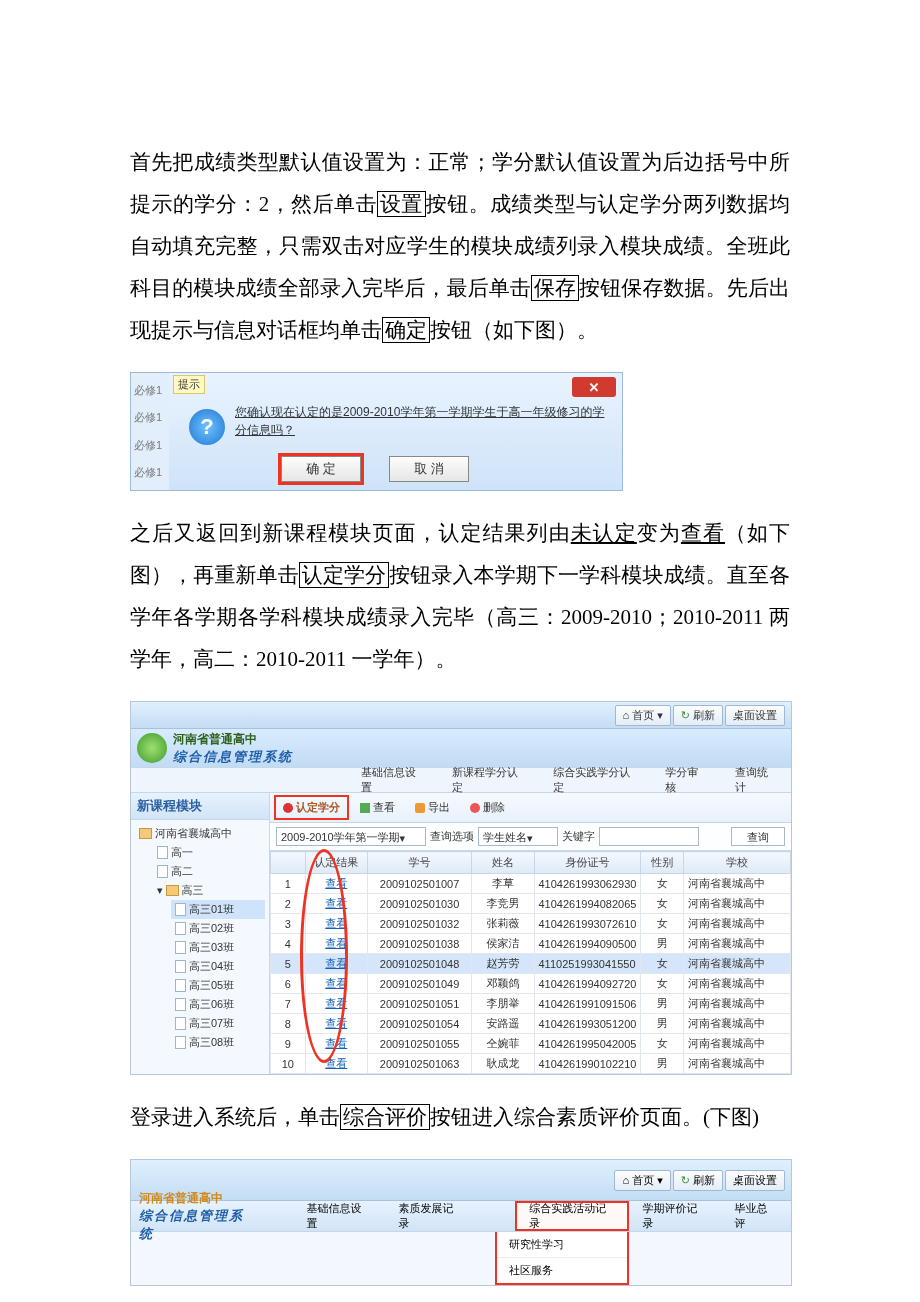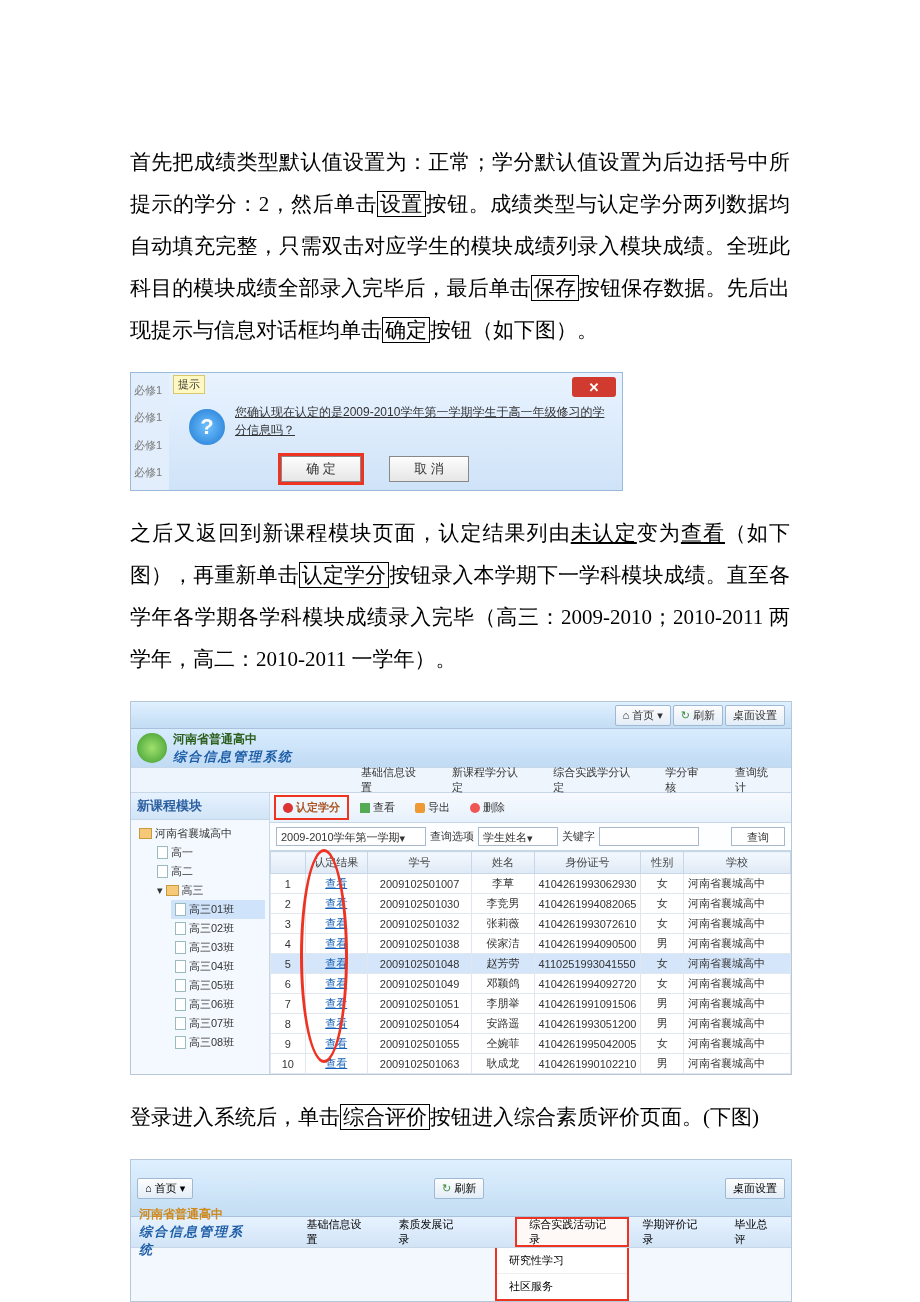"⌂ 首页 ▾" .shot3 .bar1 { justify-content: space-between -> flex-end; padding: 16px 6px -> 8px 6px }
